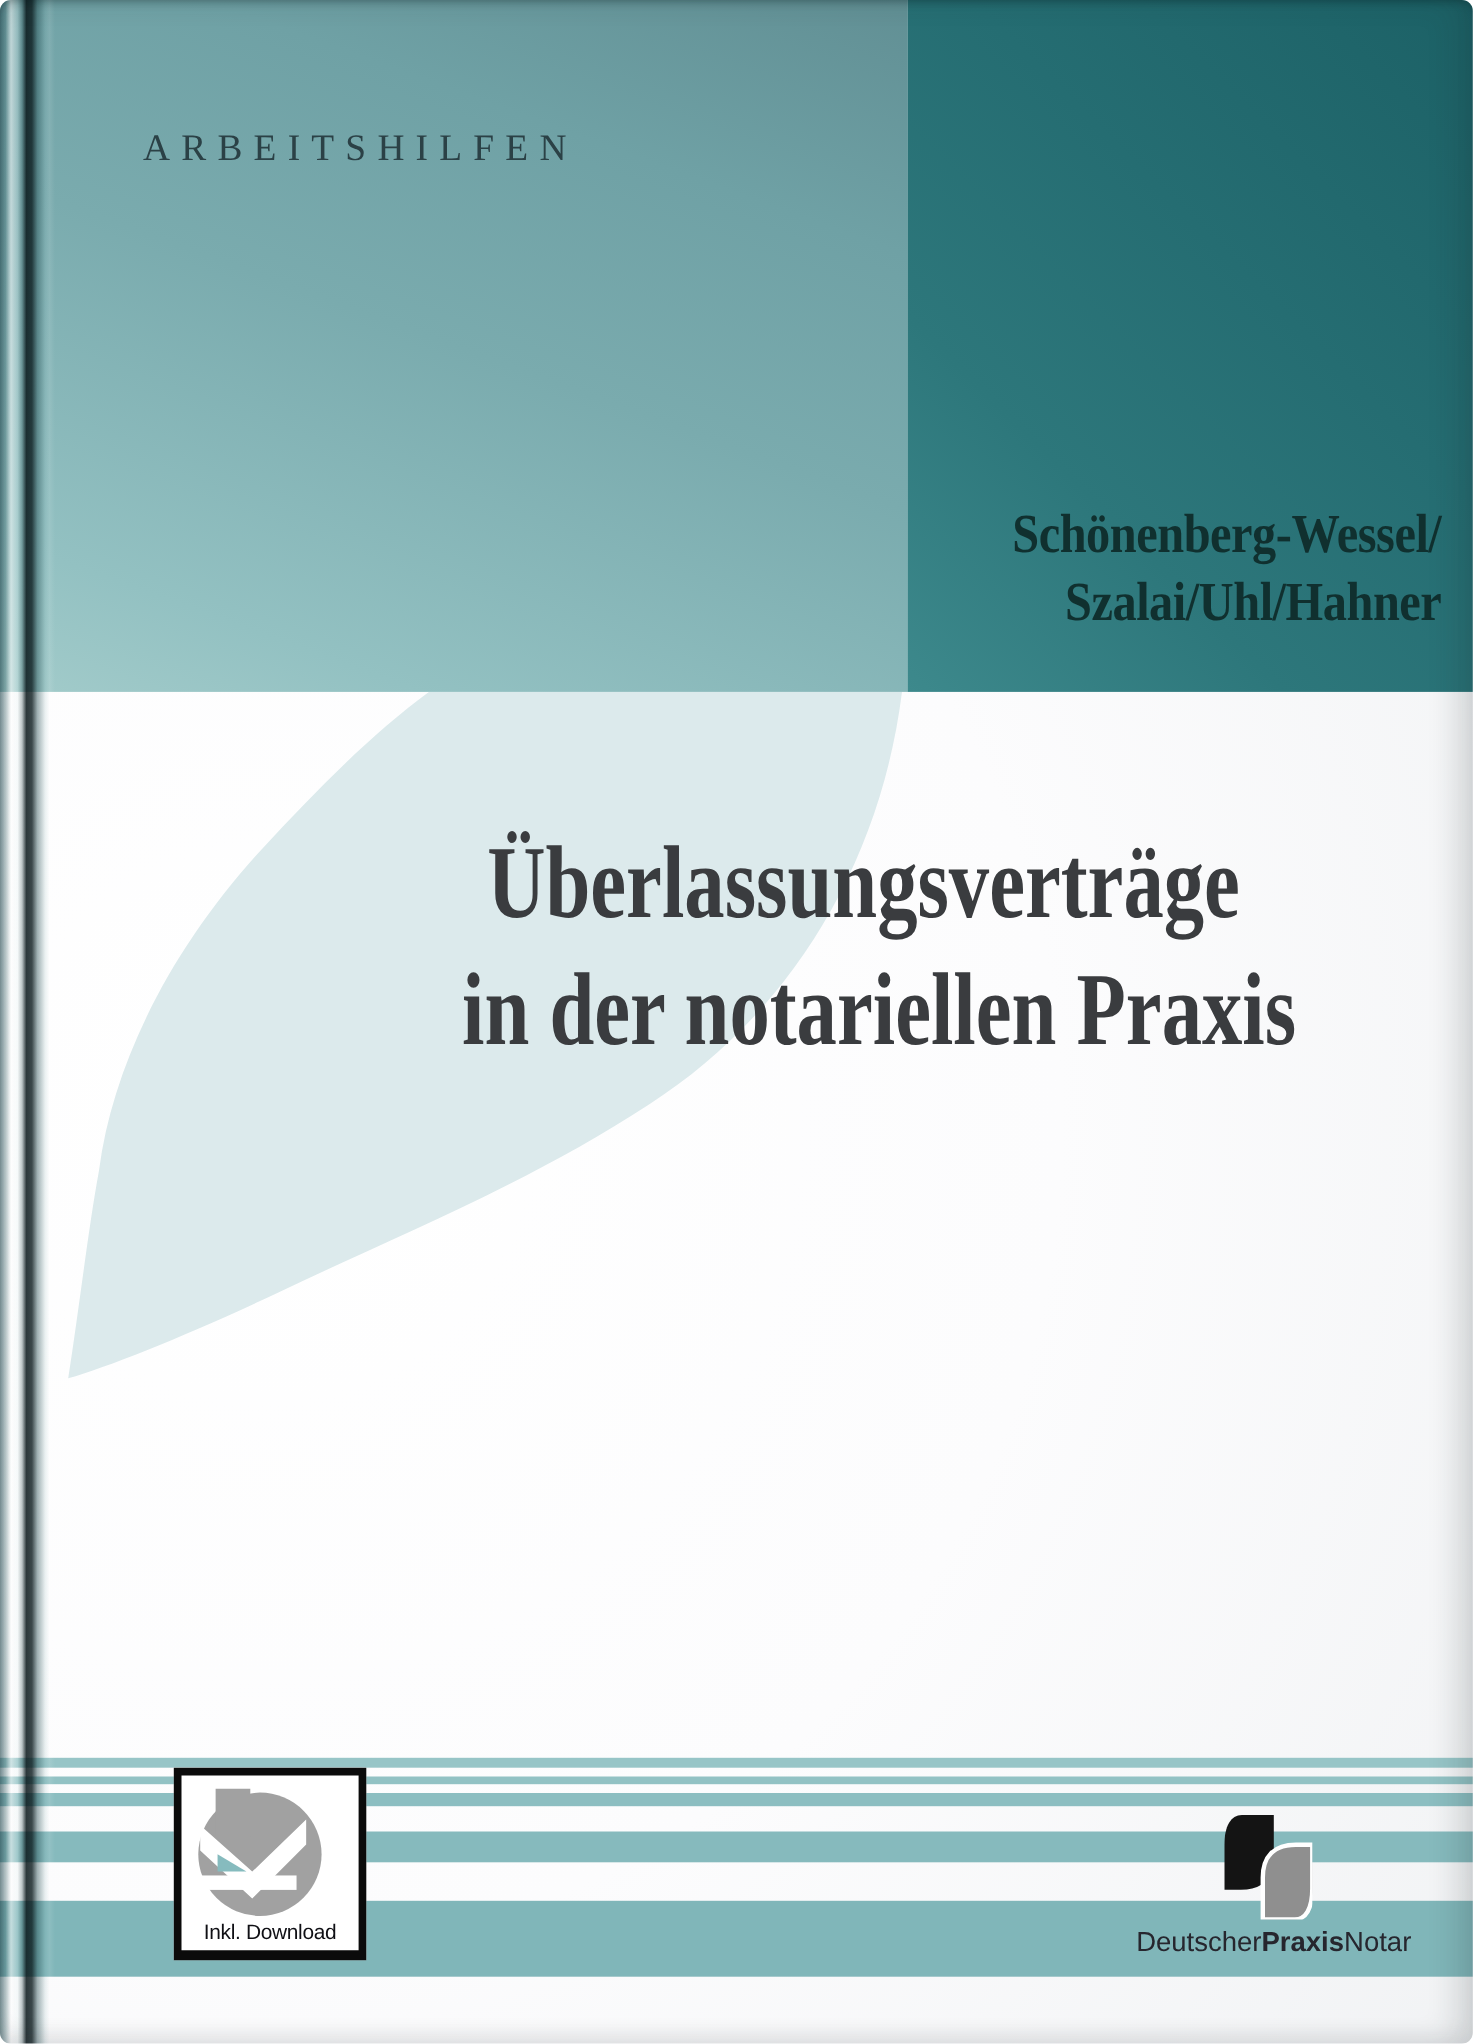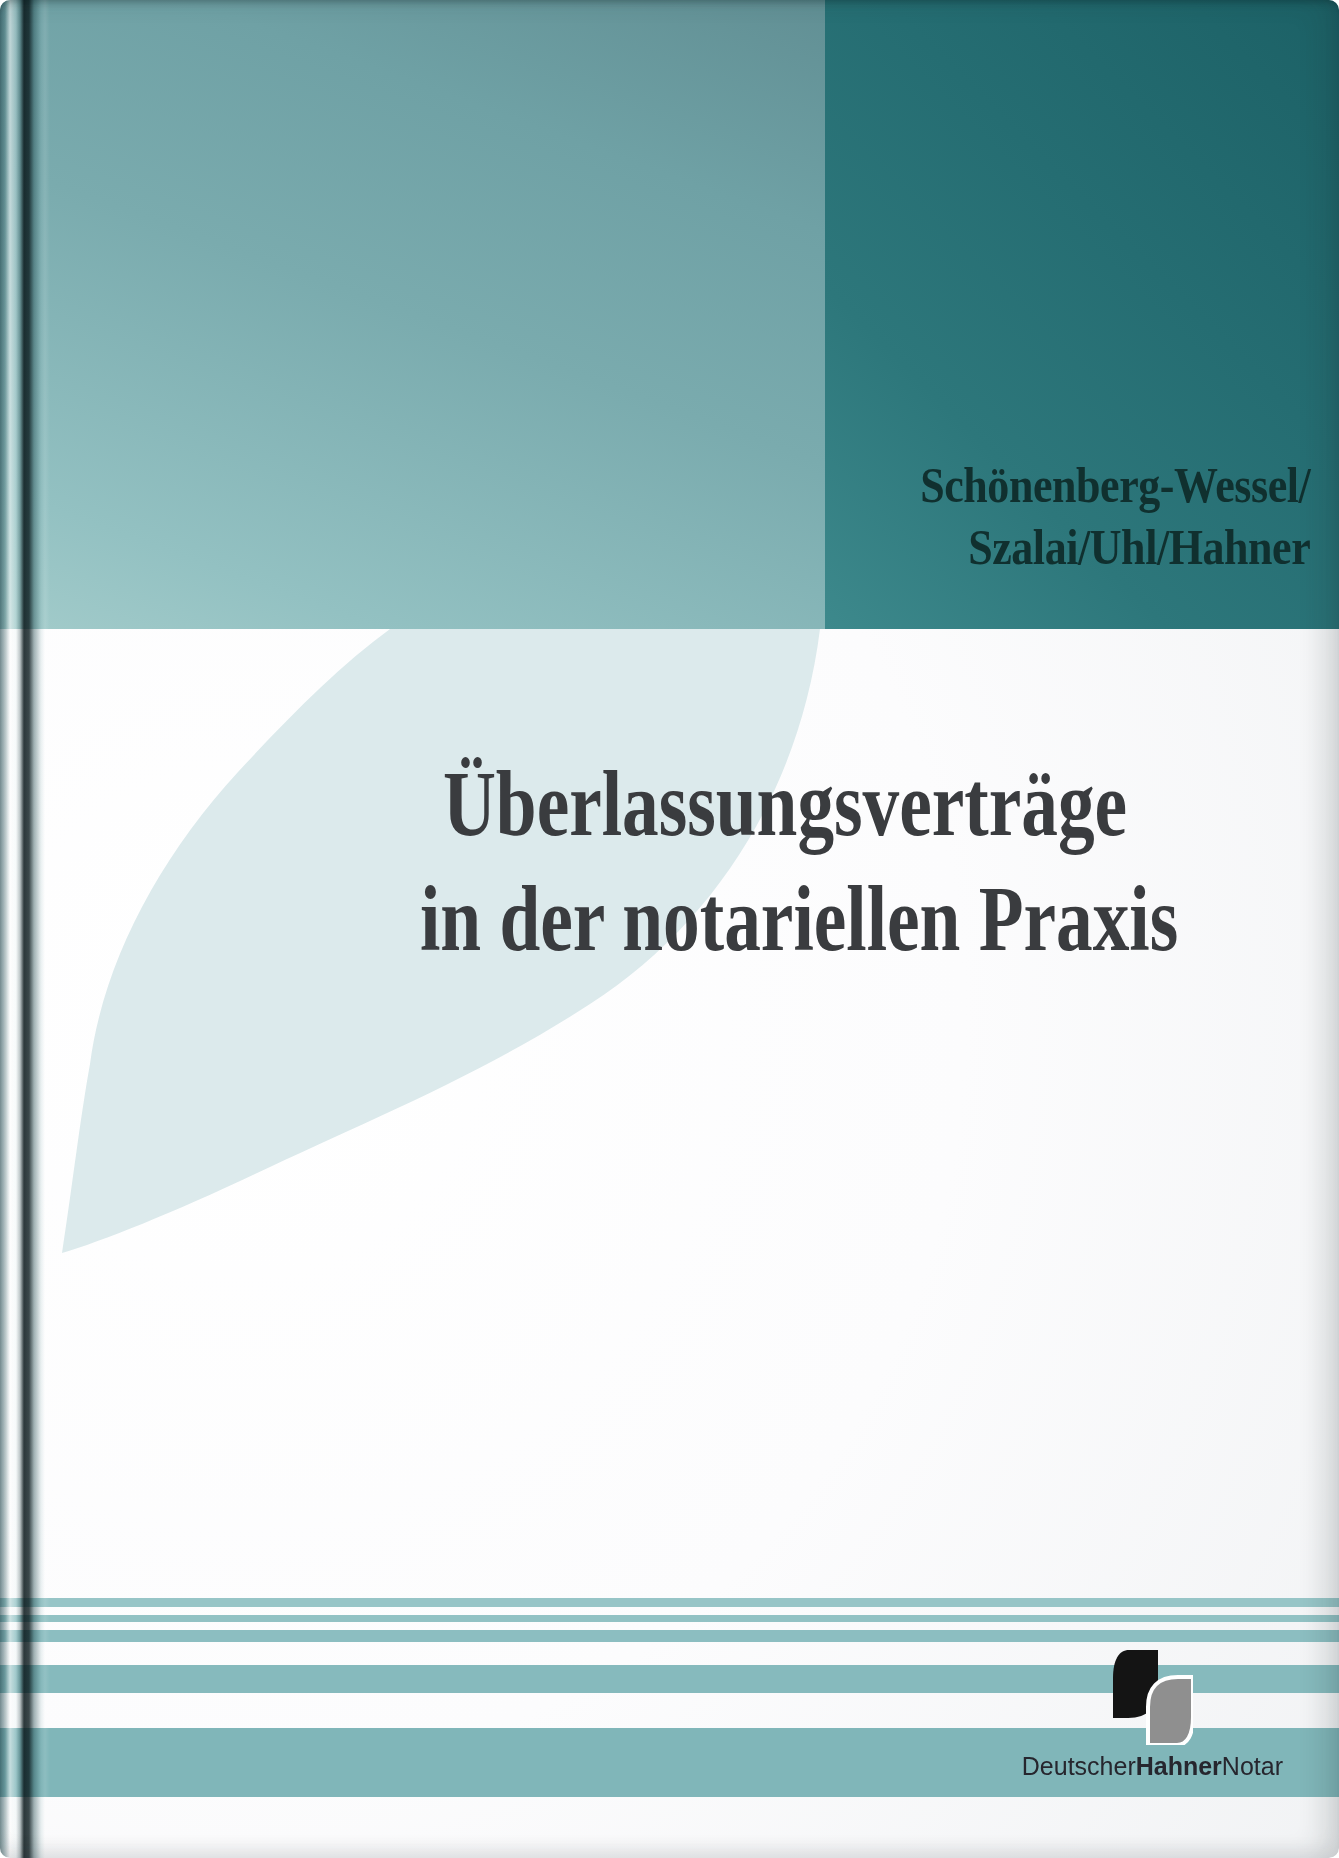"ARBEITSHILFEN" div { html: none -> <div>ARBEITSHILFEN</div> }
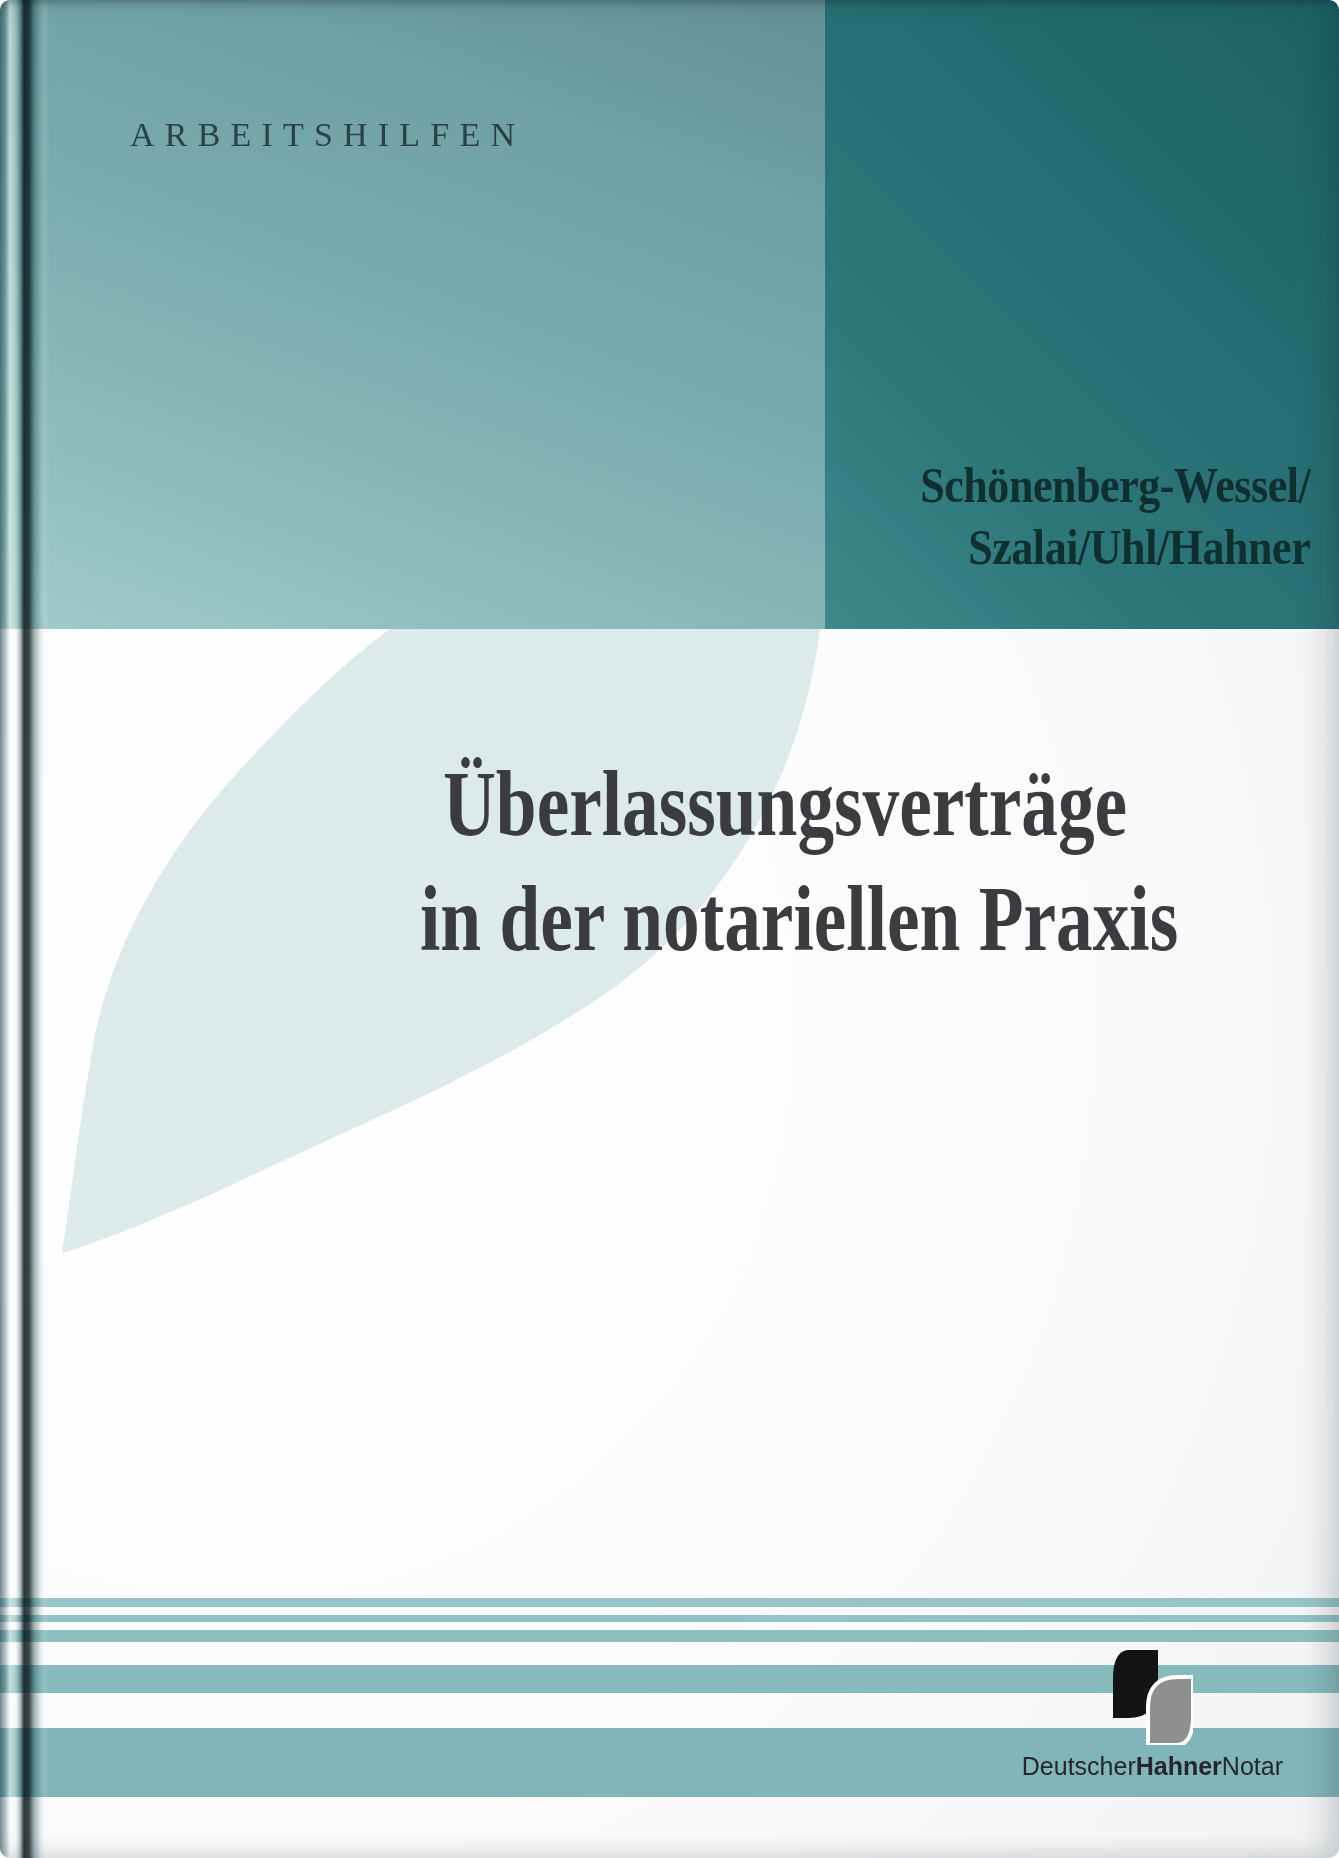"Inkl. Download" div.badge { html: none -> <div> <svg> <circle></circle> <rect></rect> <polygon></polygon> <polygon></polygon> <rect></rect> </svg> <div>Inkl. Download</div> </div> }
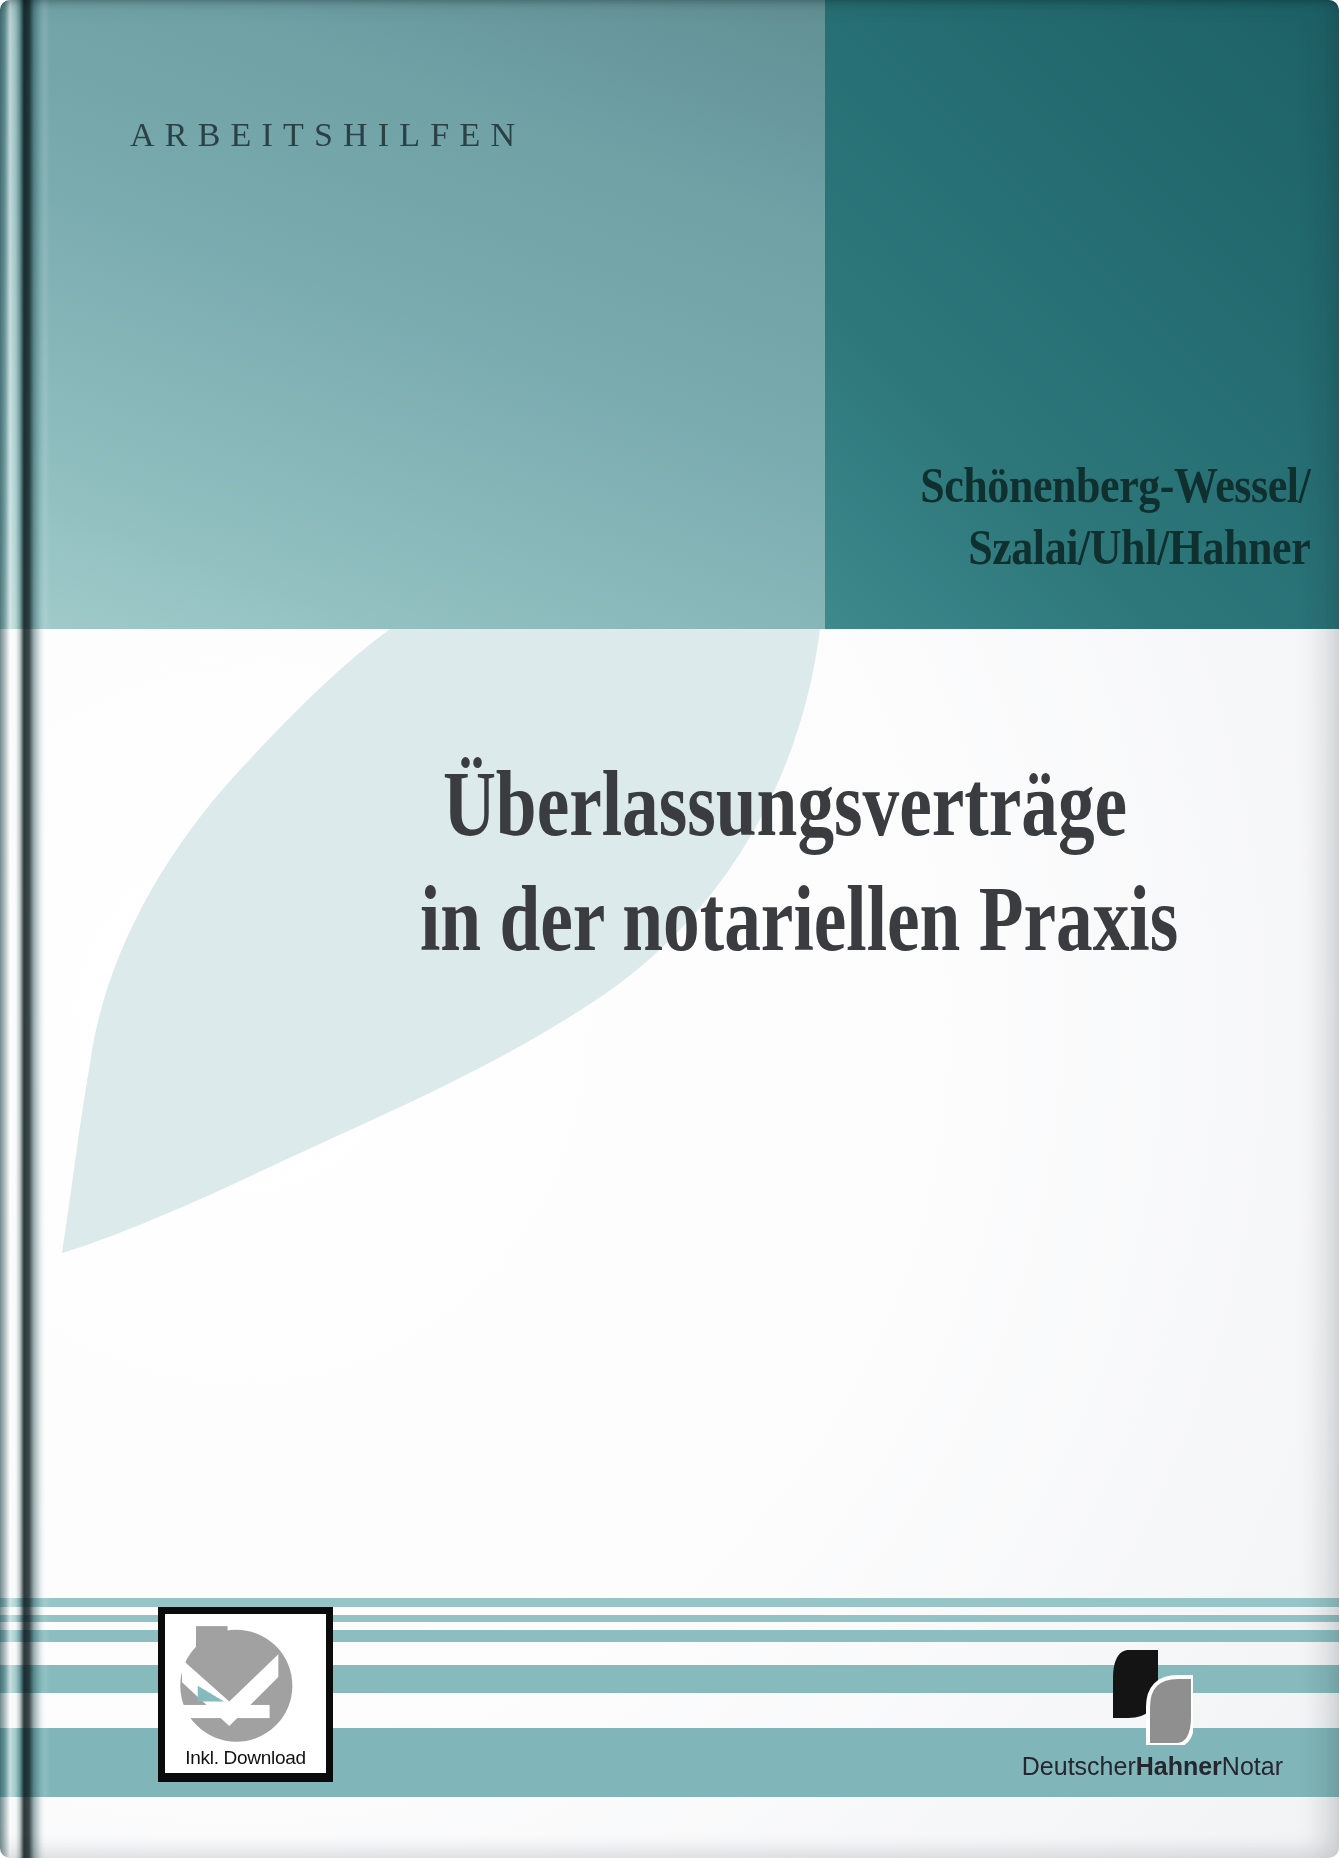"Hahner" span.bold { text: Hahner -> Praxis }
